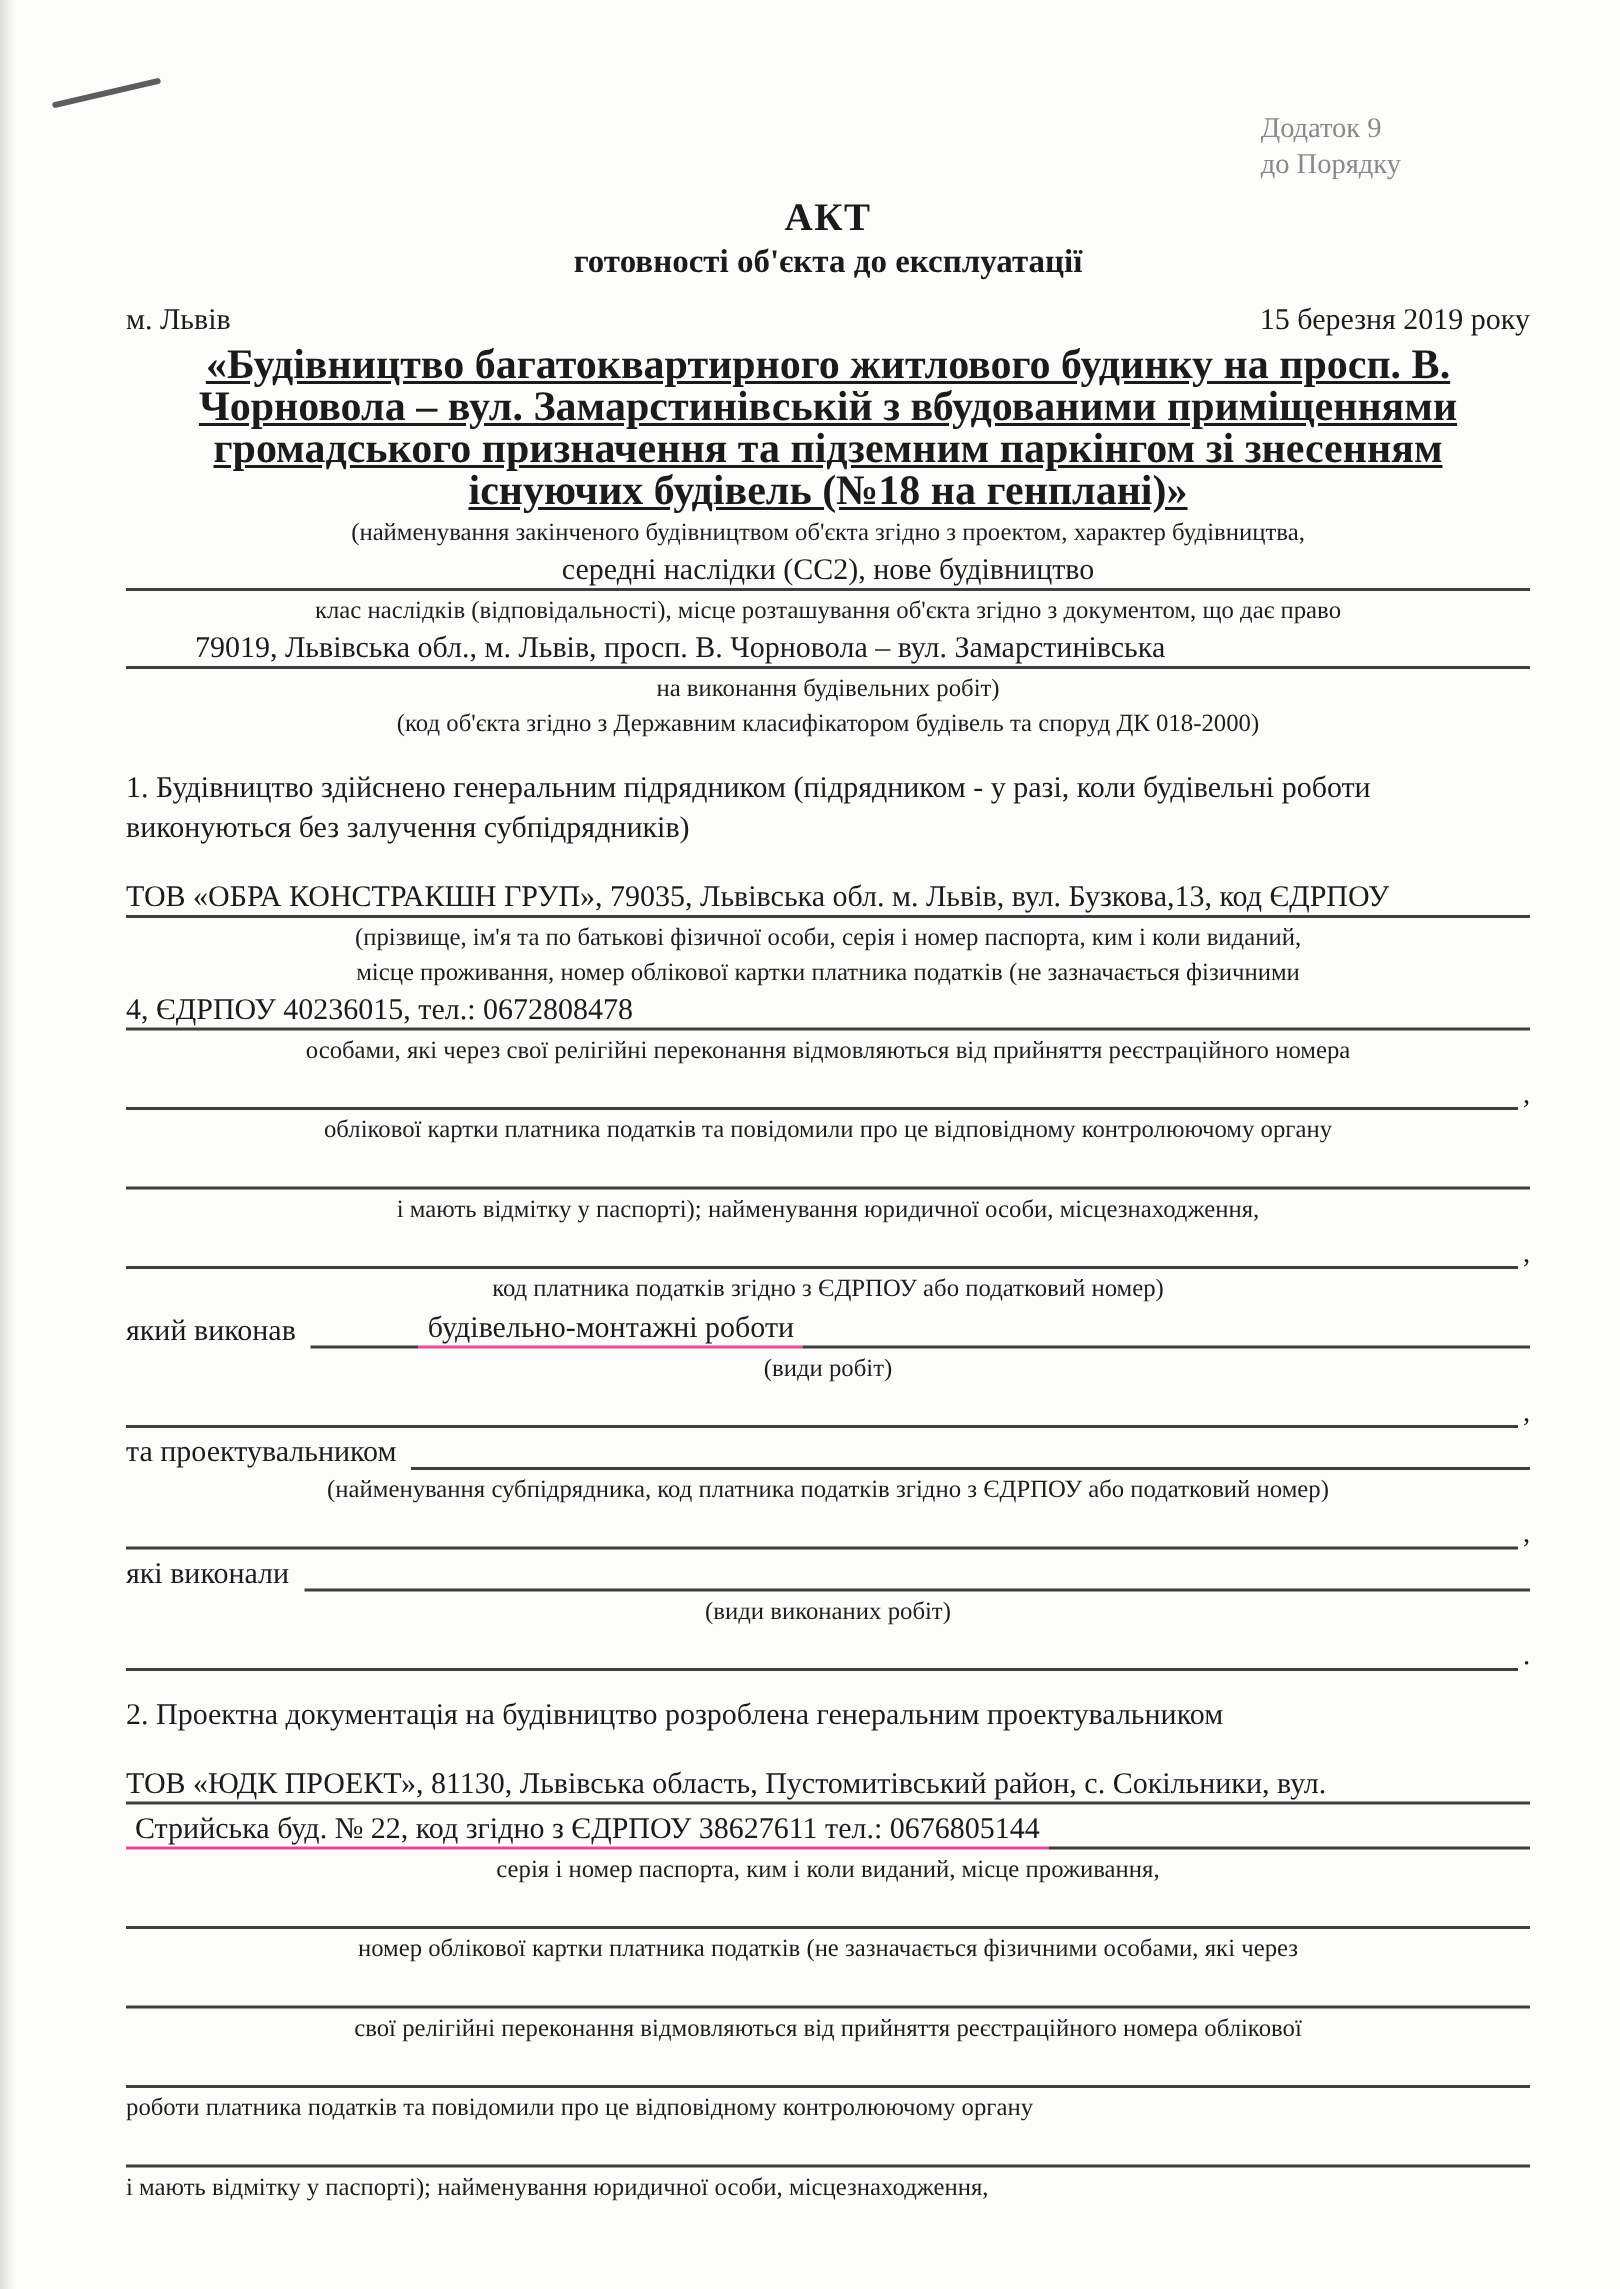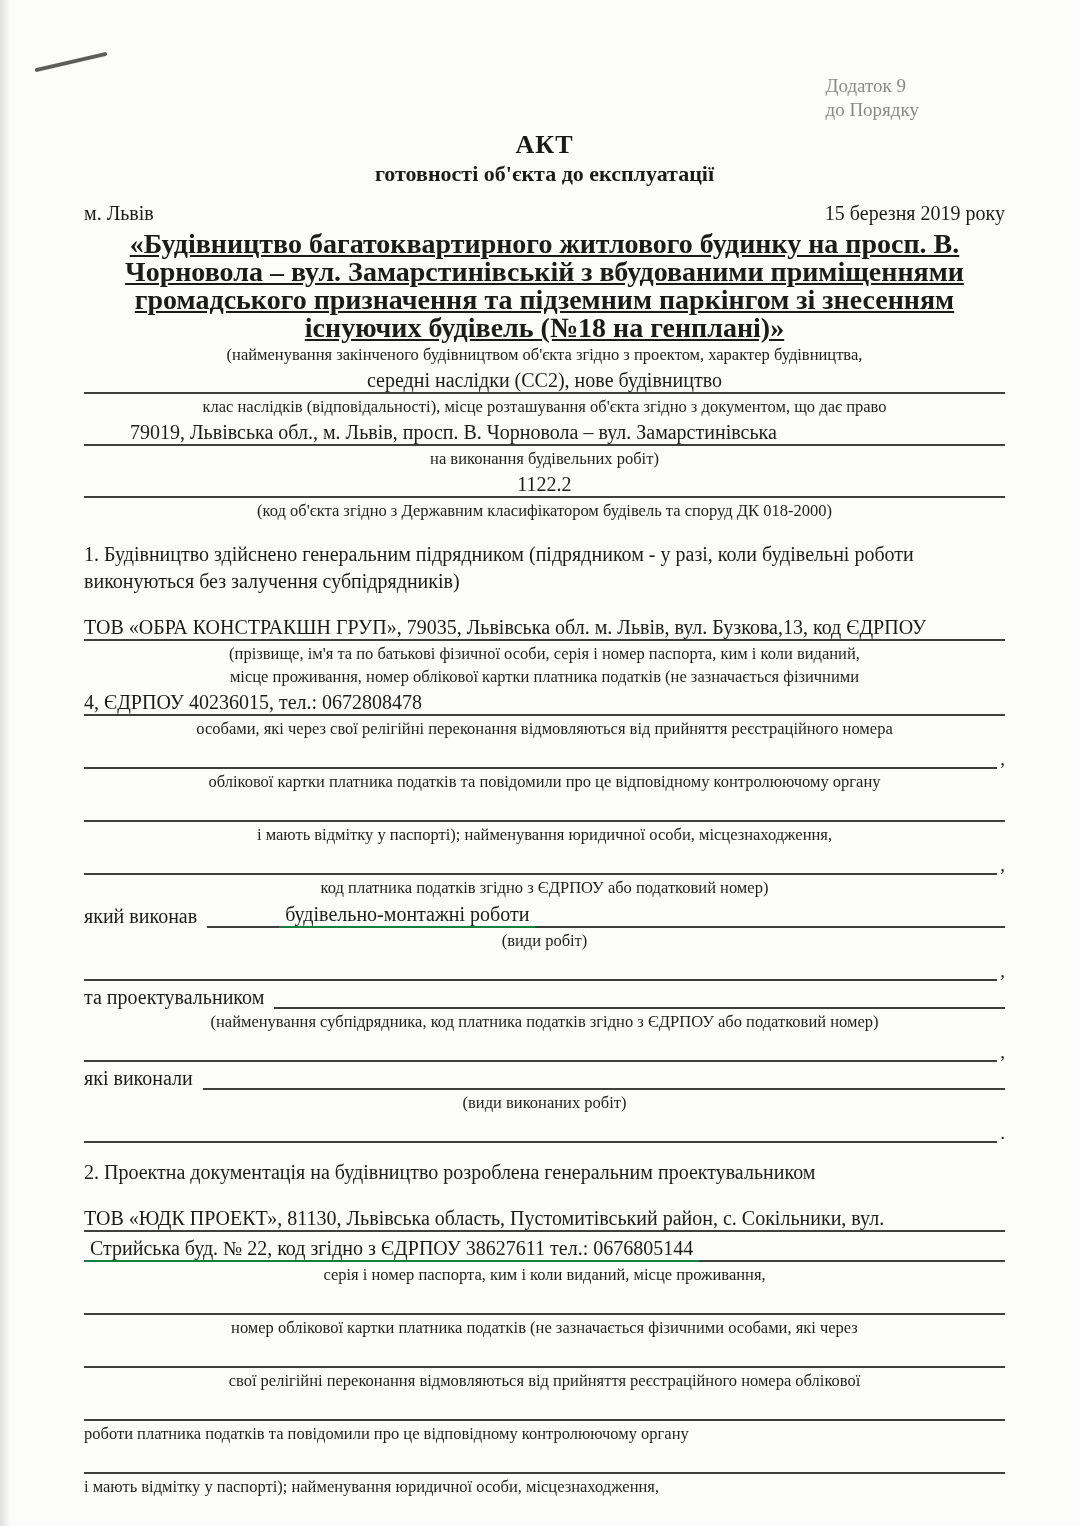"Додаток 9" .page { padding: 74px 75px 0 84px -> 74px 60px 0 84px }
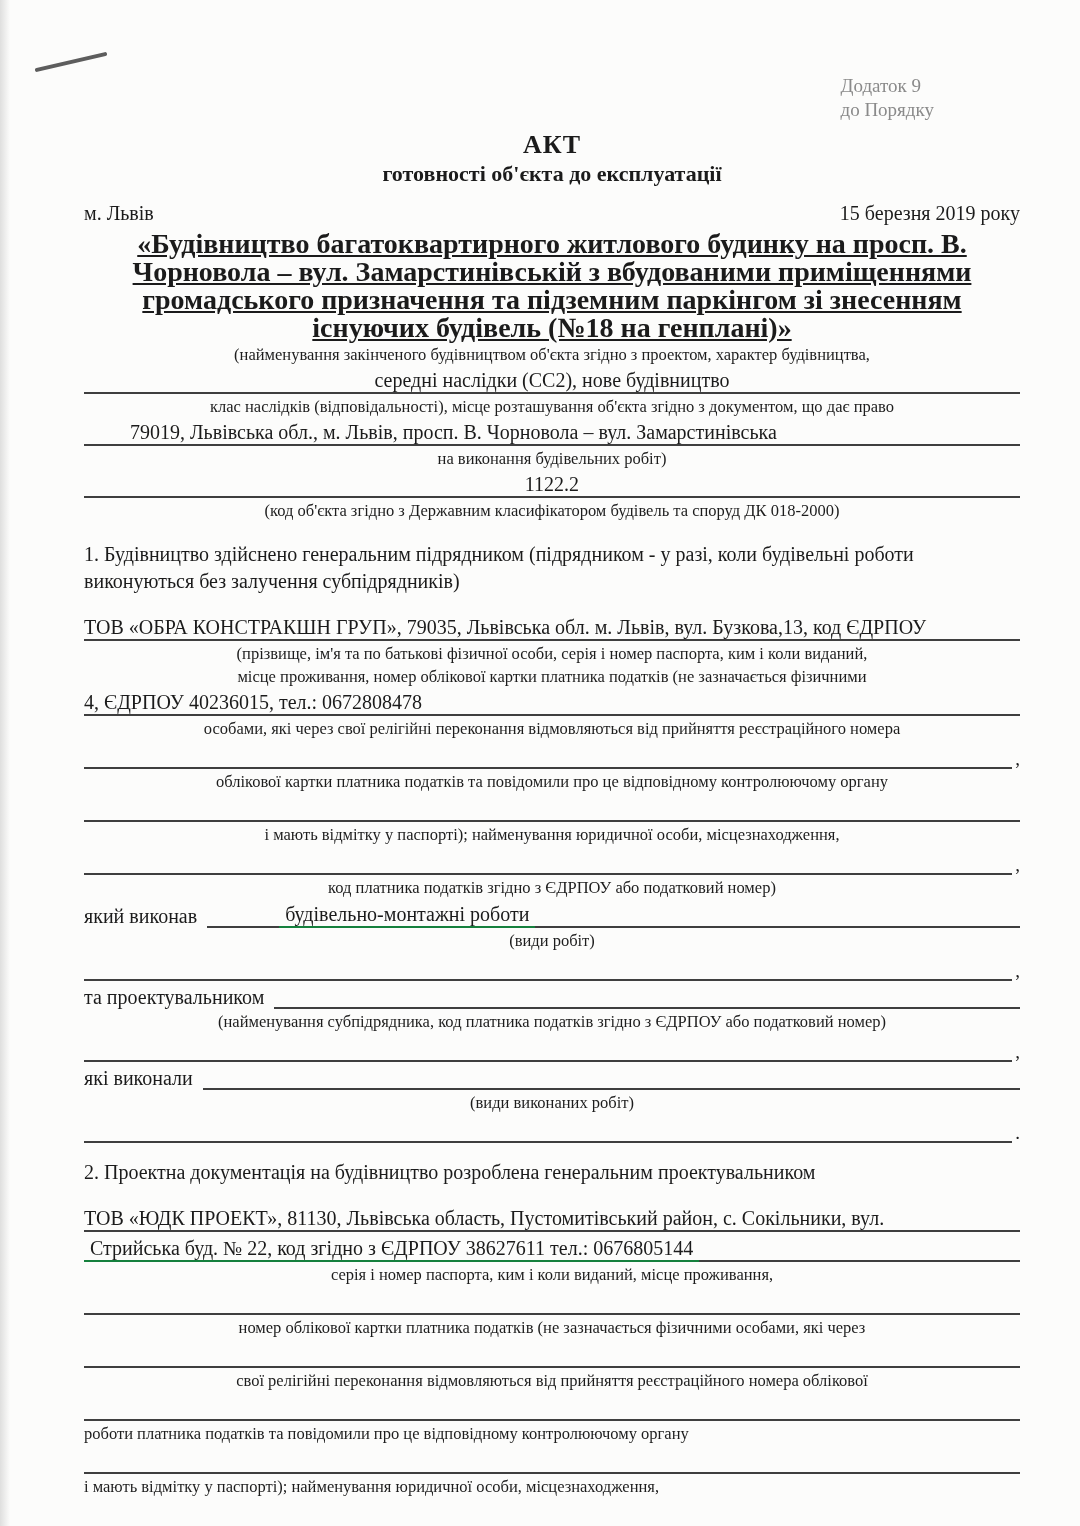"1122.2" div.fill { html: <div>1122.2</div> -> none }
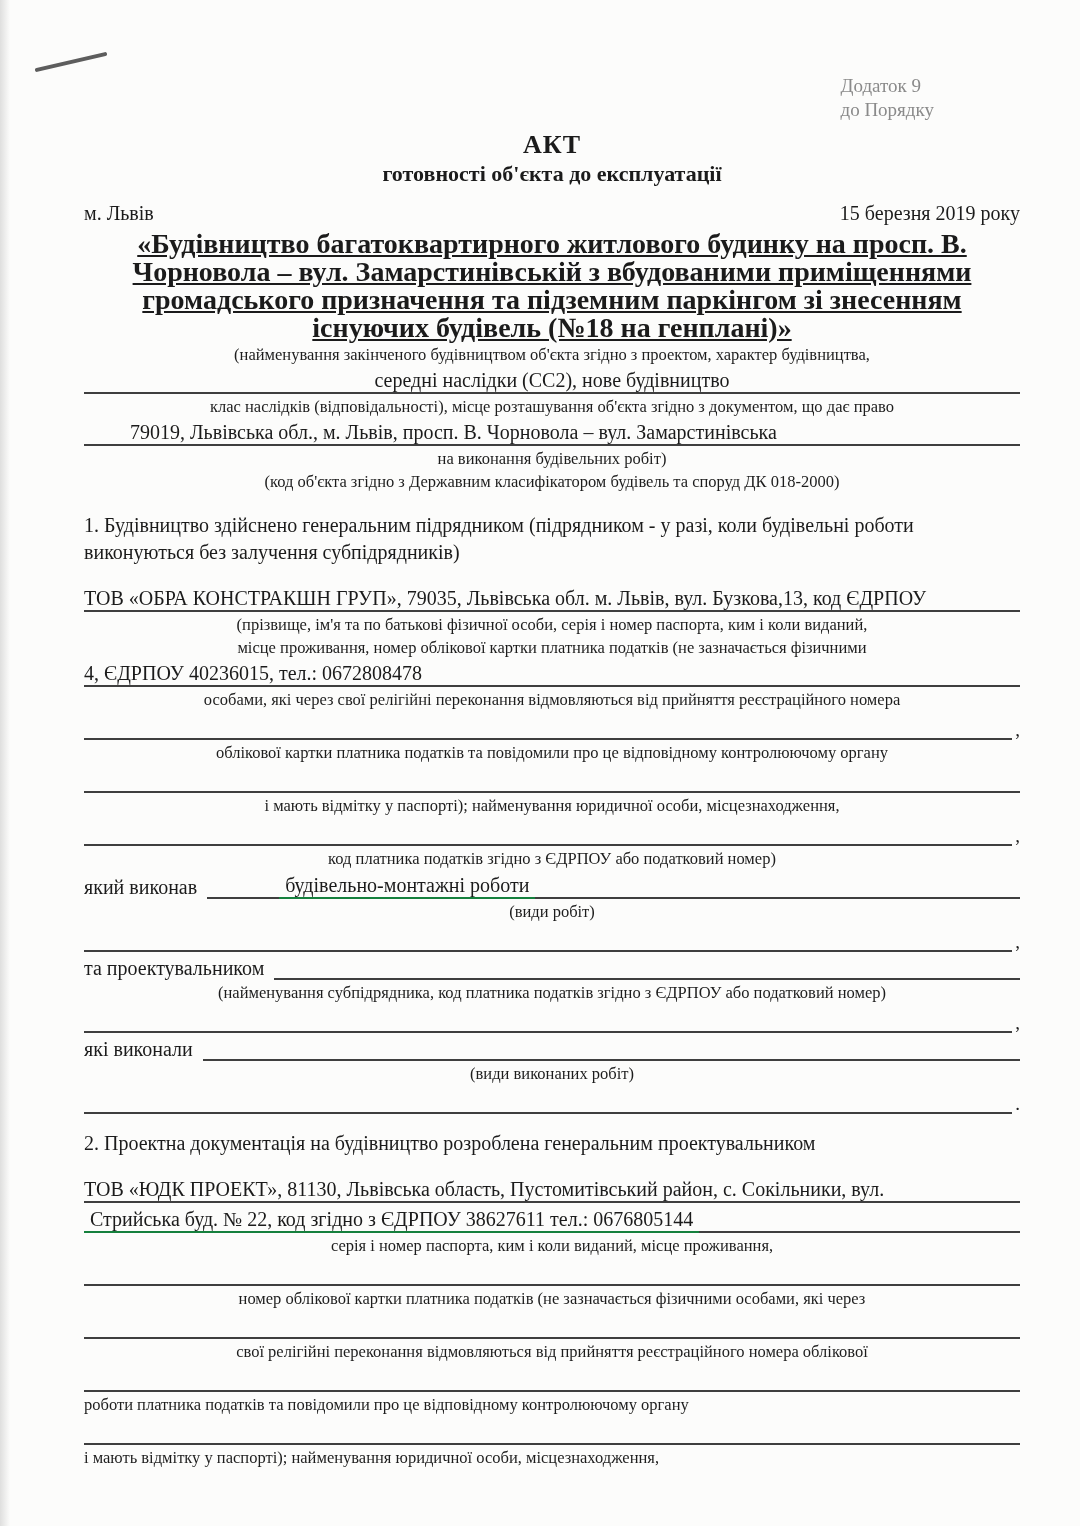"будівельно-монтажні роботи" .fill-row .val { border-bottom: 2px solid #15803d -> 2px solid #ec4899 }
